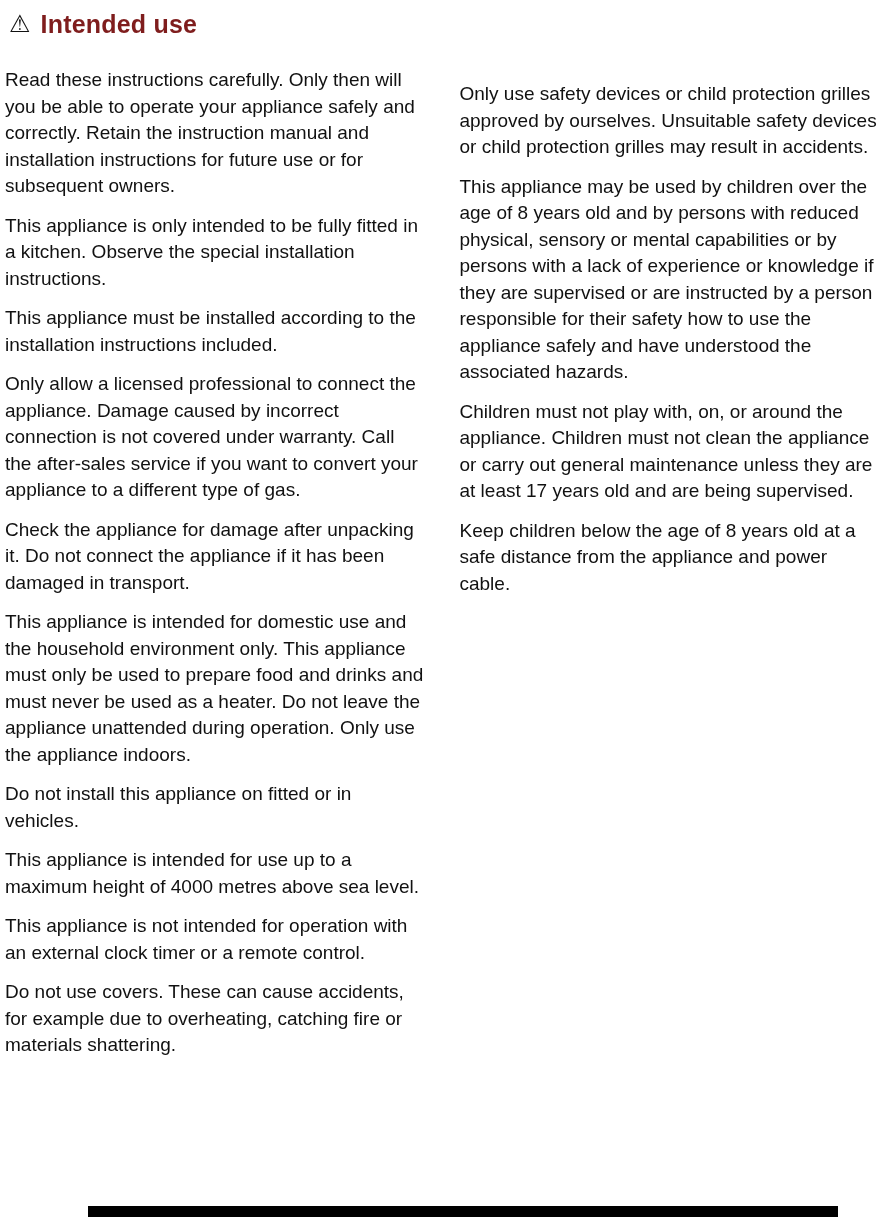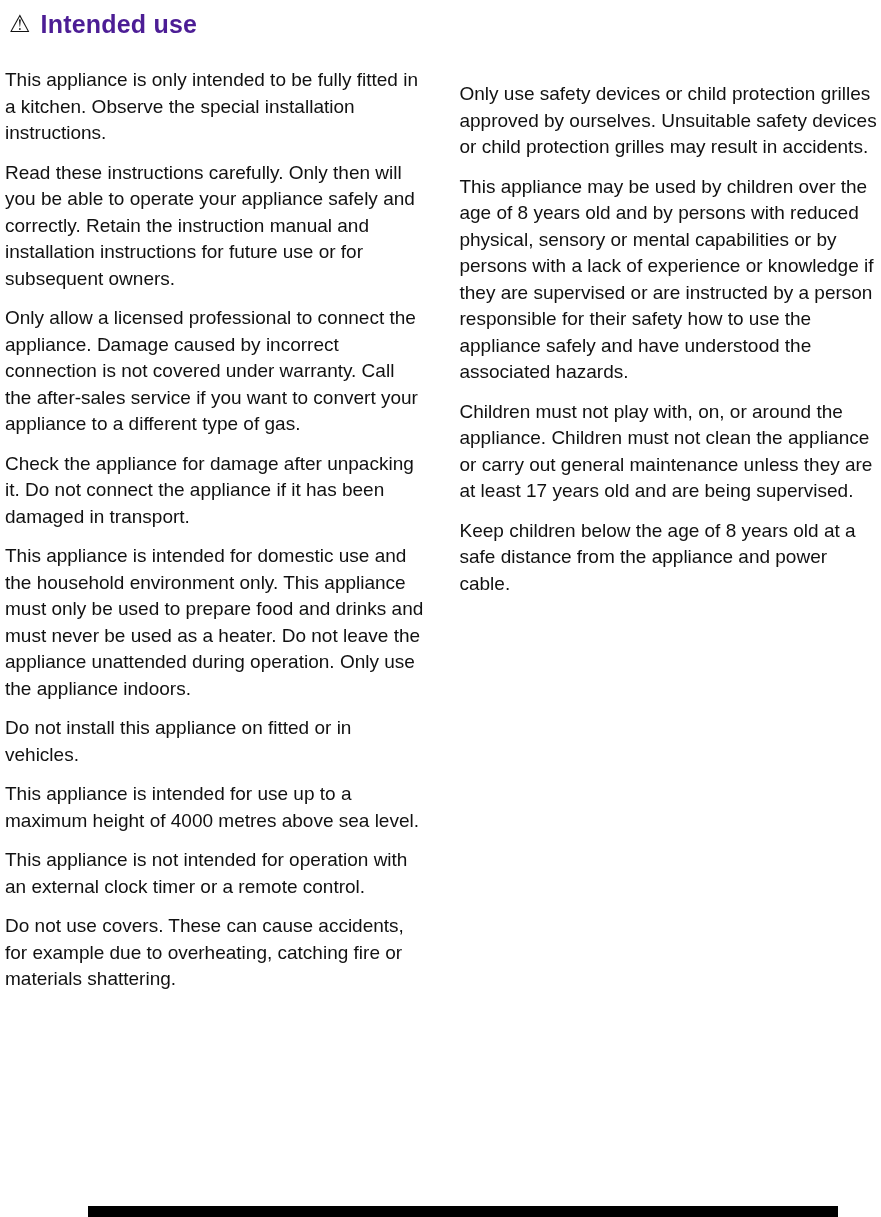"Intended use" h1.title { color: #4c1d95 -> #7f1d1d }
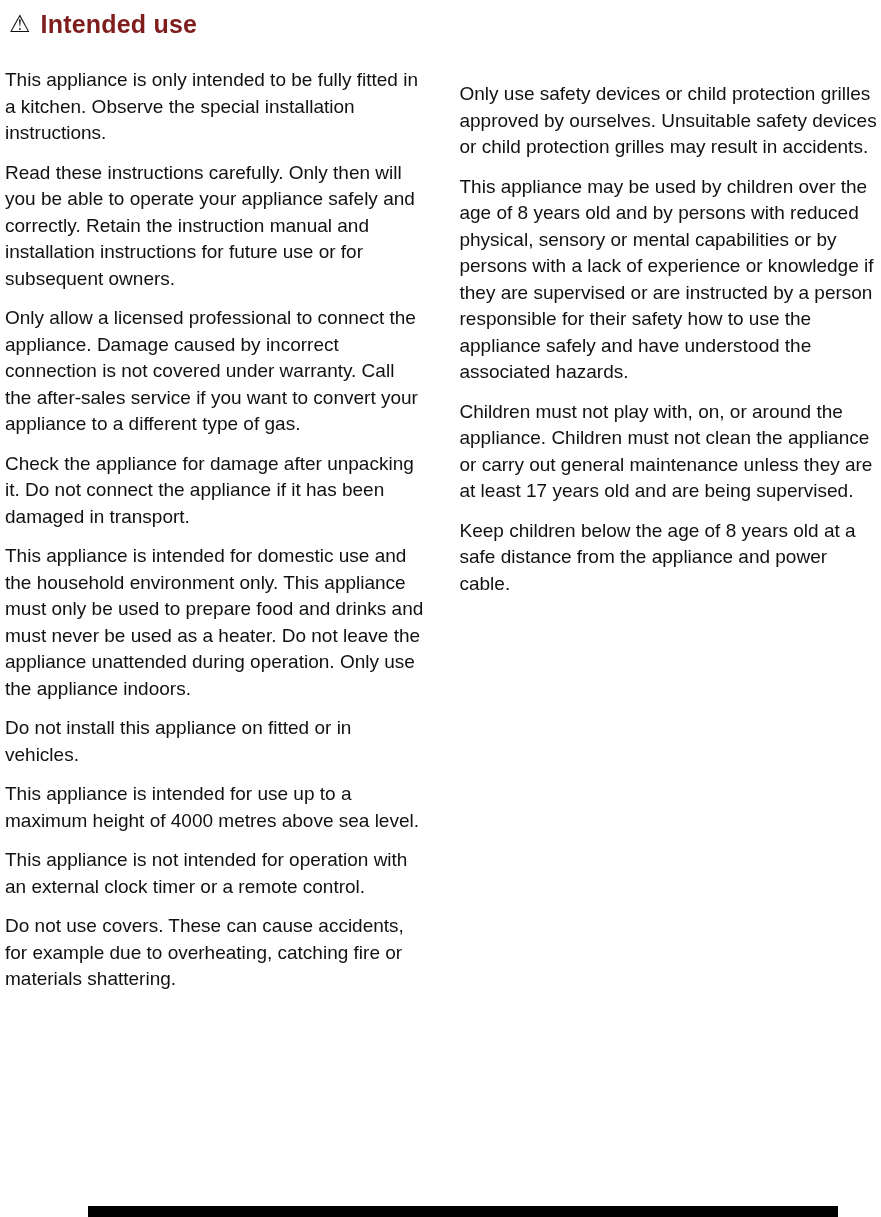"This appliance is only intended" p.para { order: before "Read these instructions carefully. Only" -> after "Read these instructions carefully. Only" }
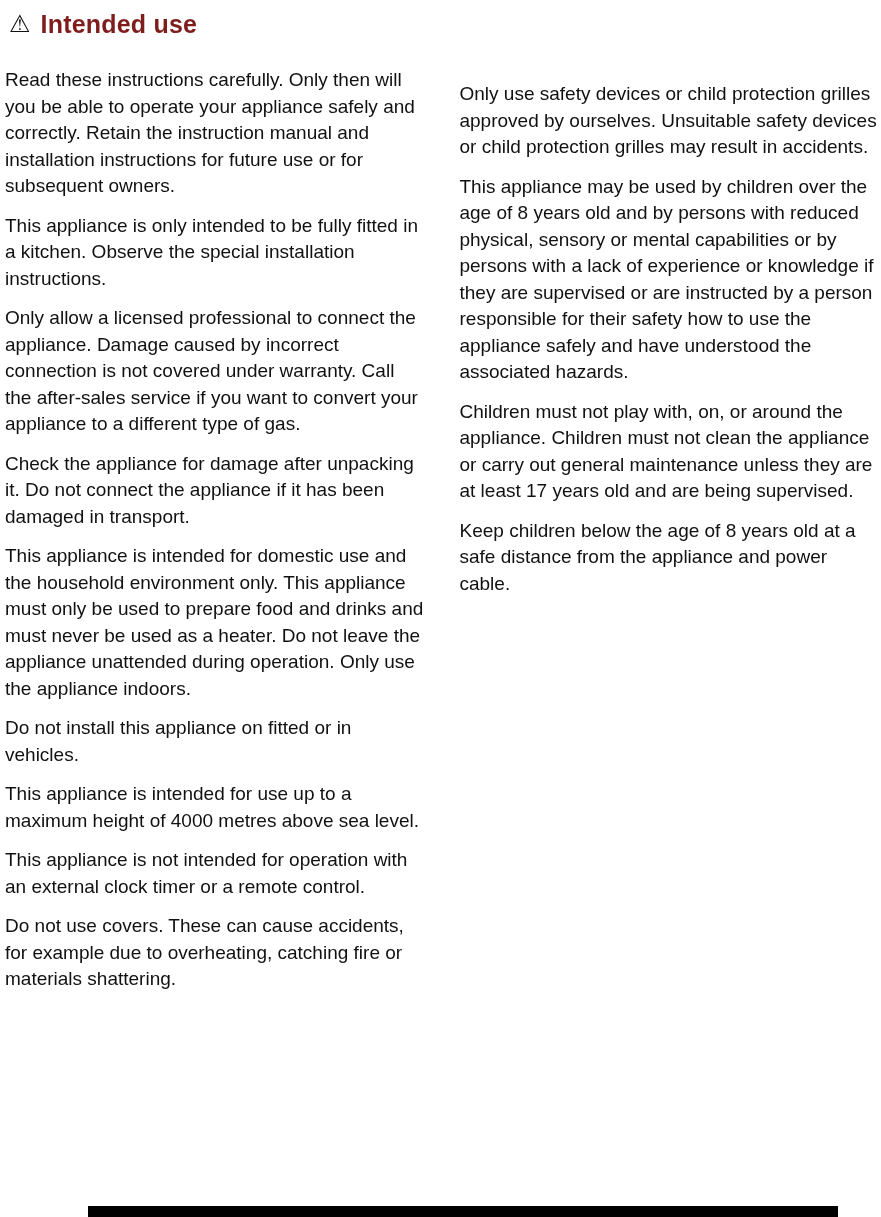"This appliance must be installed" p.para { html: none -> <p>This appliance must be installed according to the installation instructions included.</p> }
